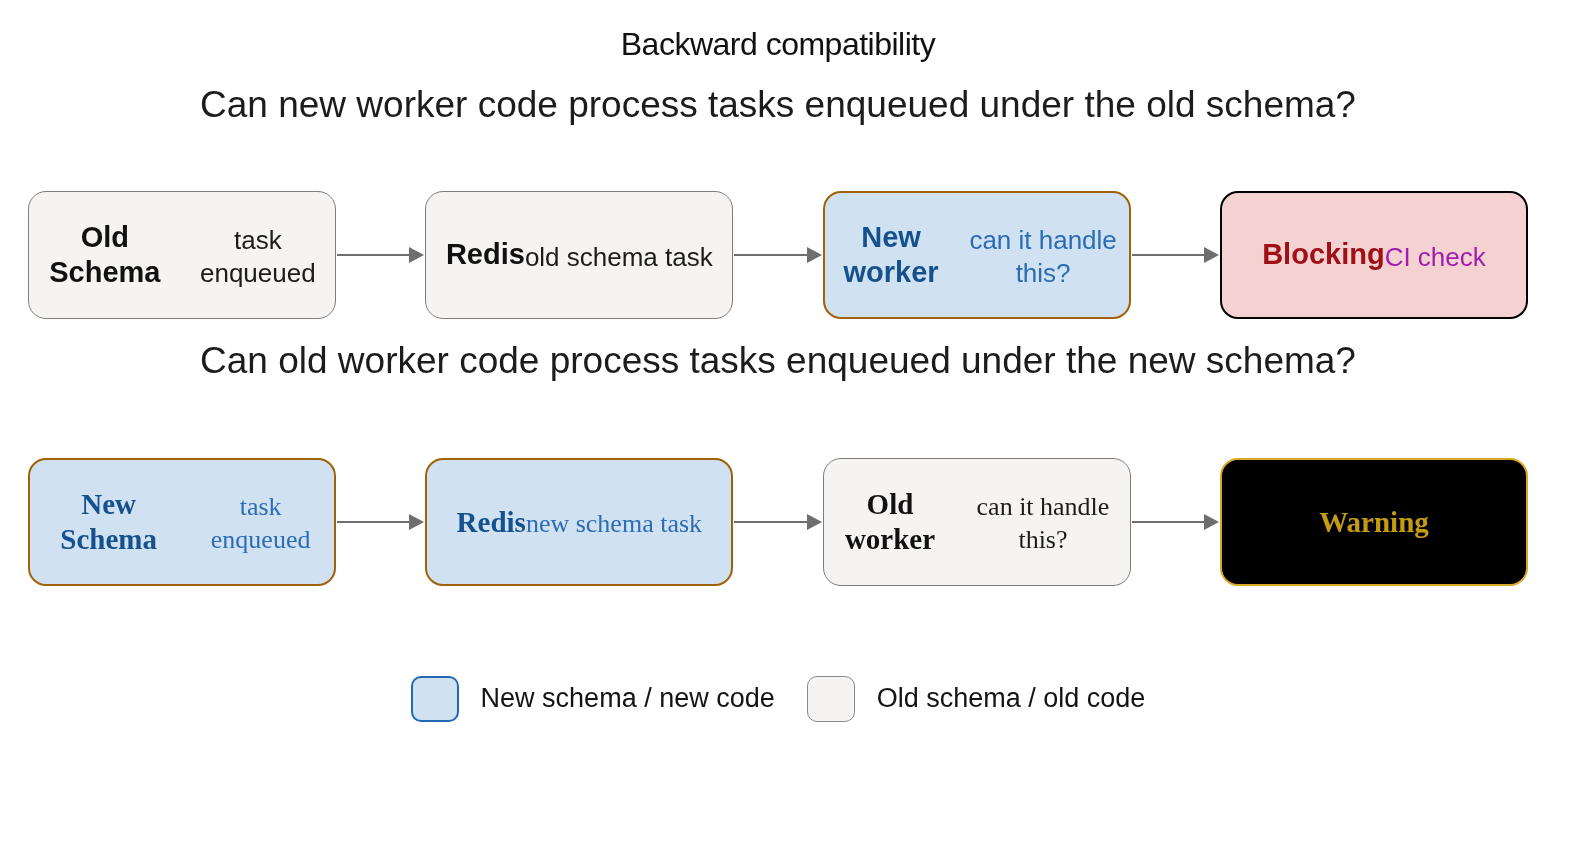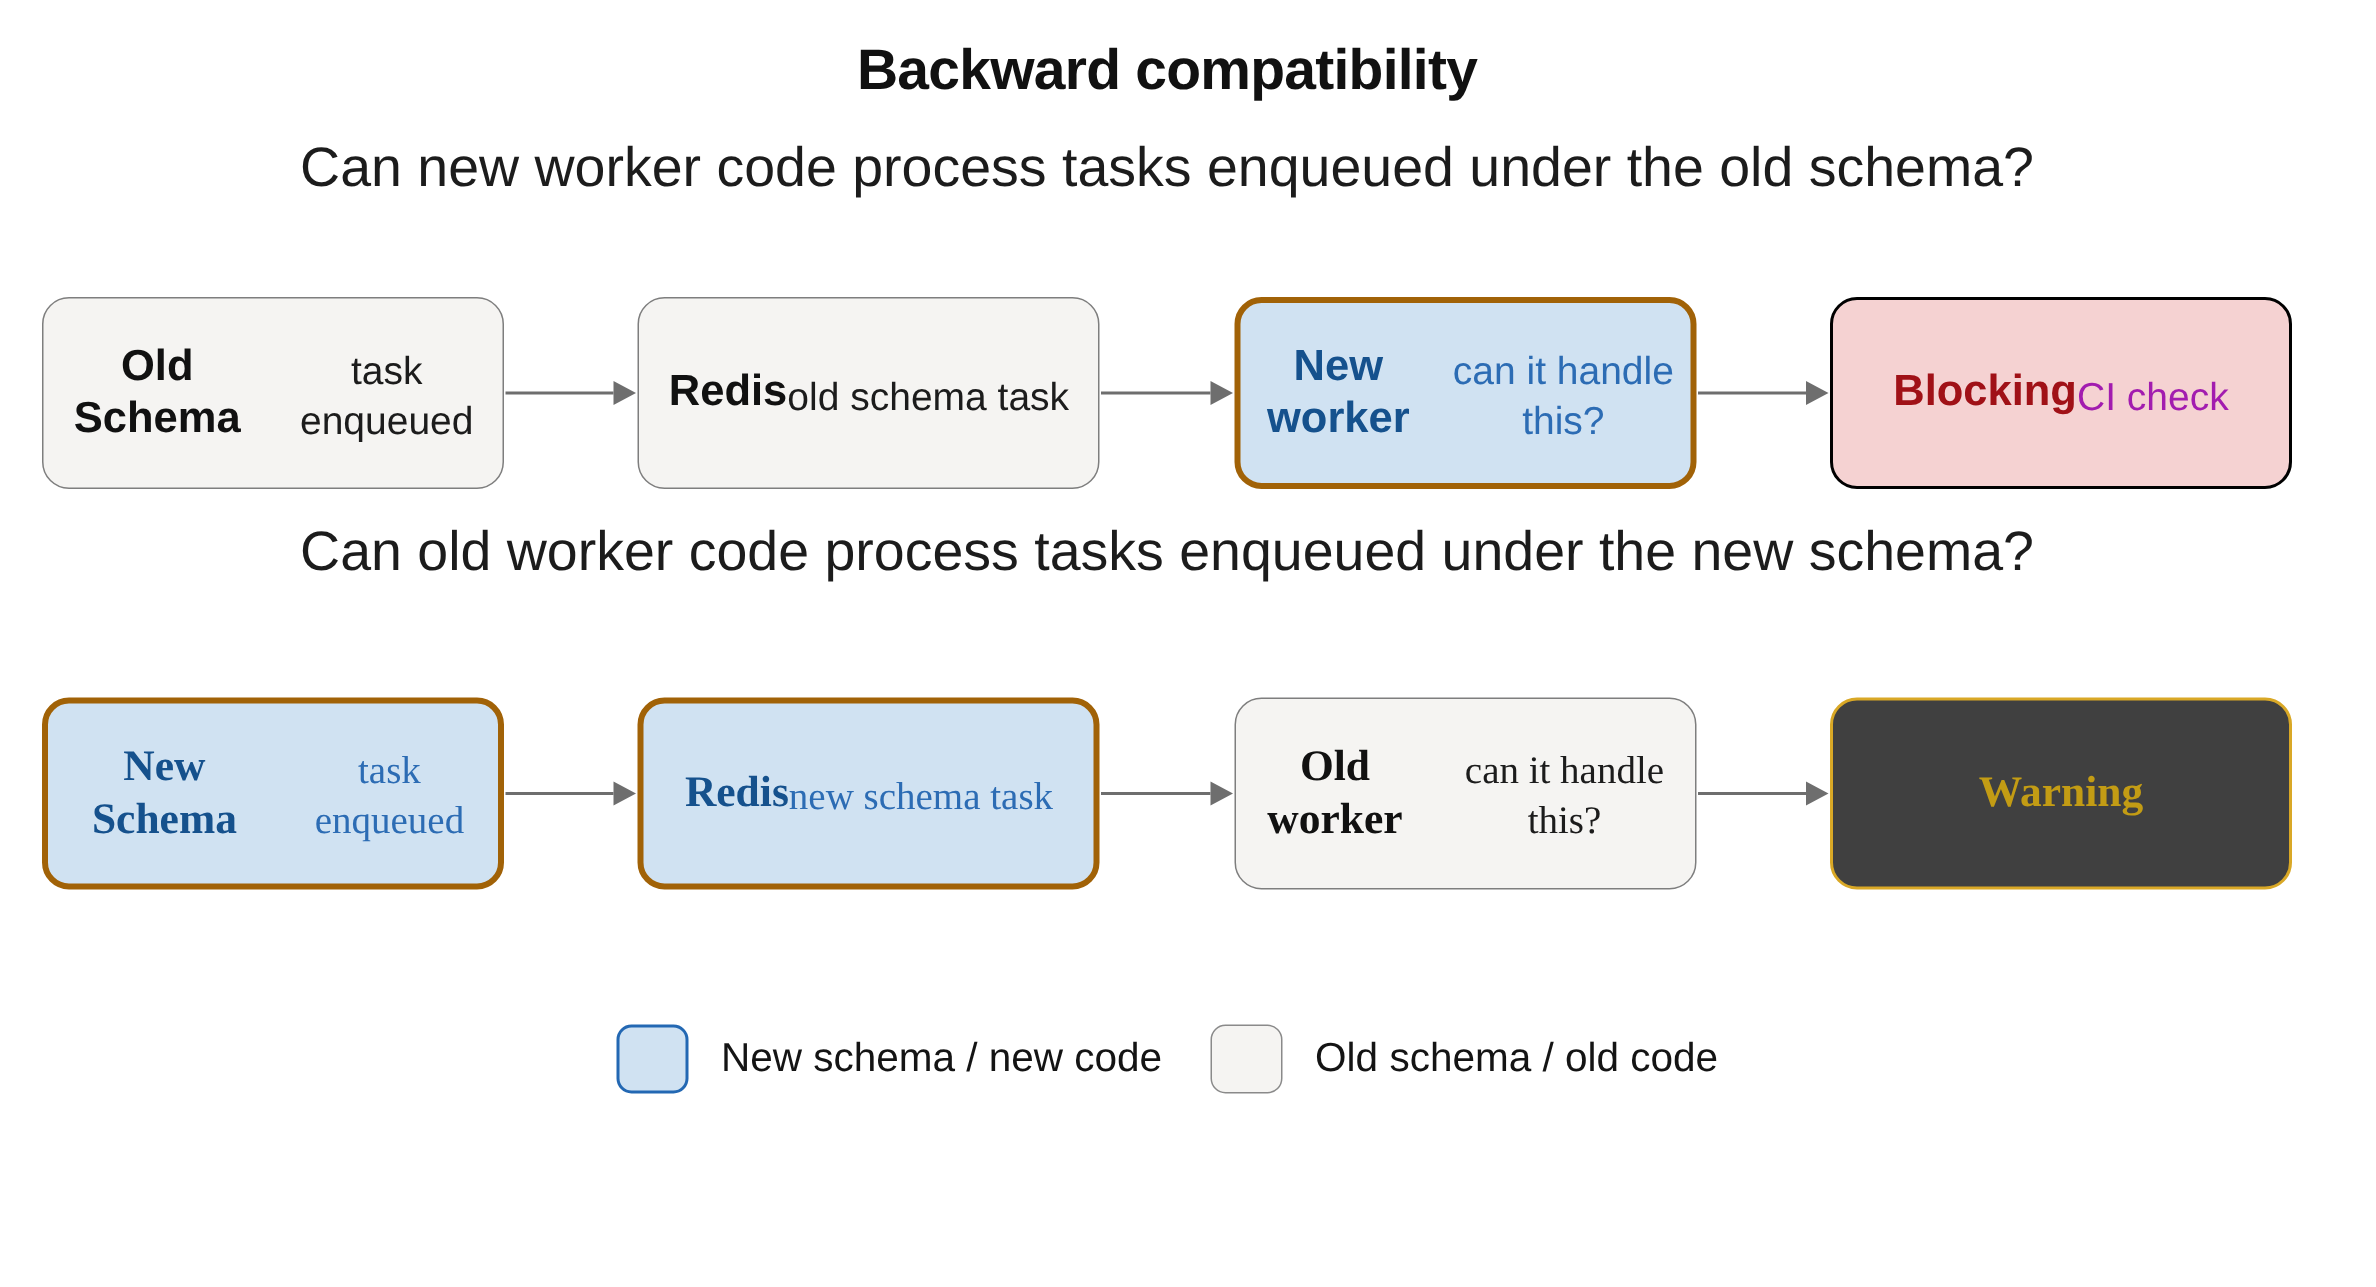"Backward compatibility" .section-title { font-size: 38px -> 32px; font-weight: 700 -> 400 }
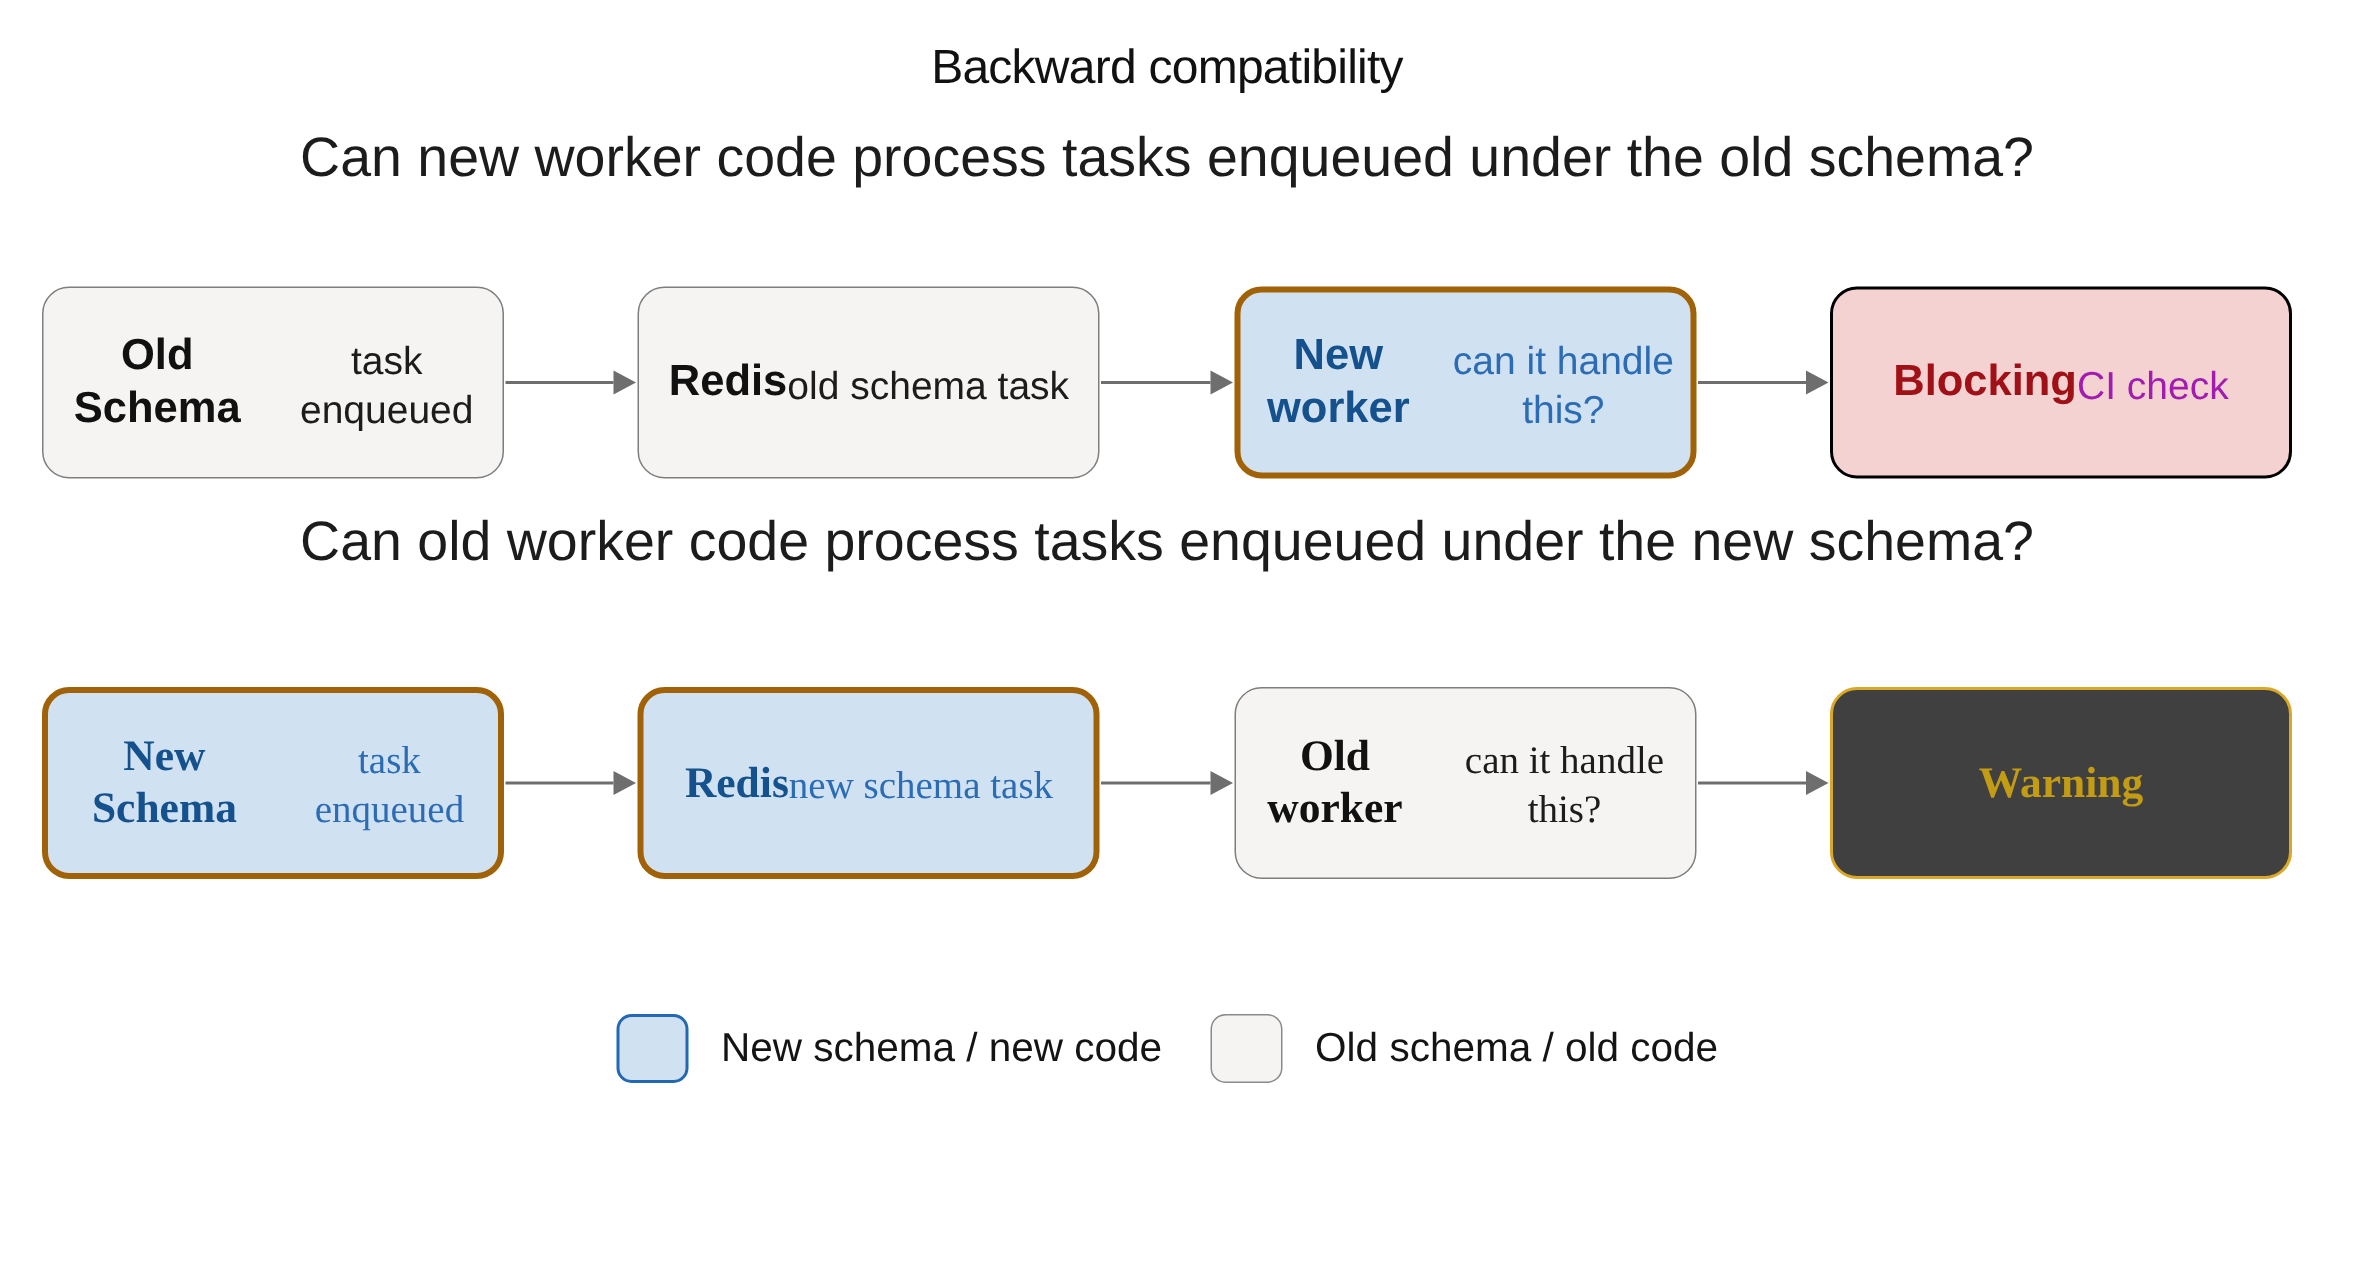"New worker" .node-new { border: 4px solid #a16207 -> 2px solid #a16207 }
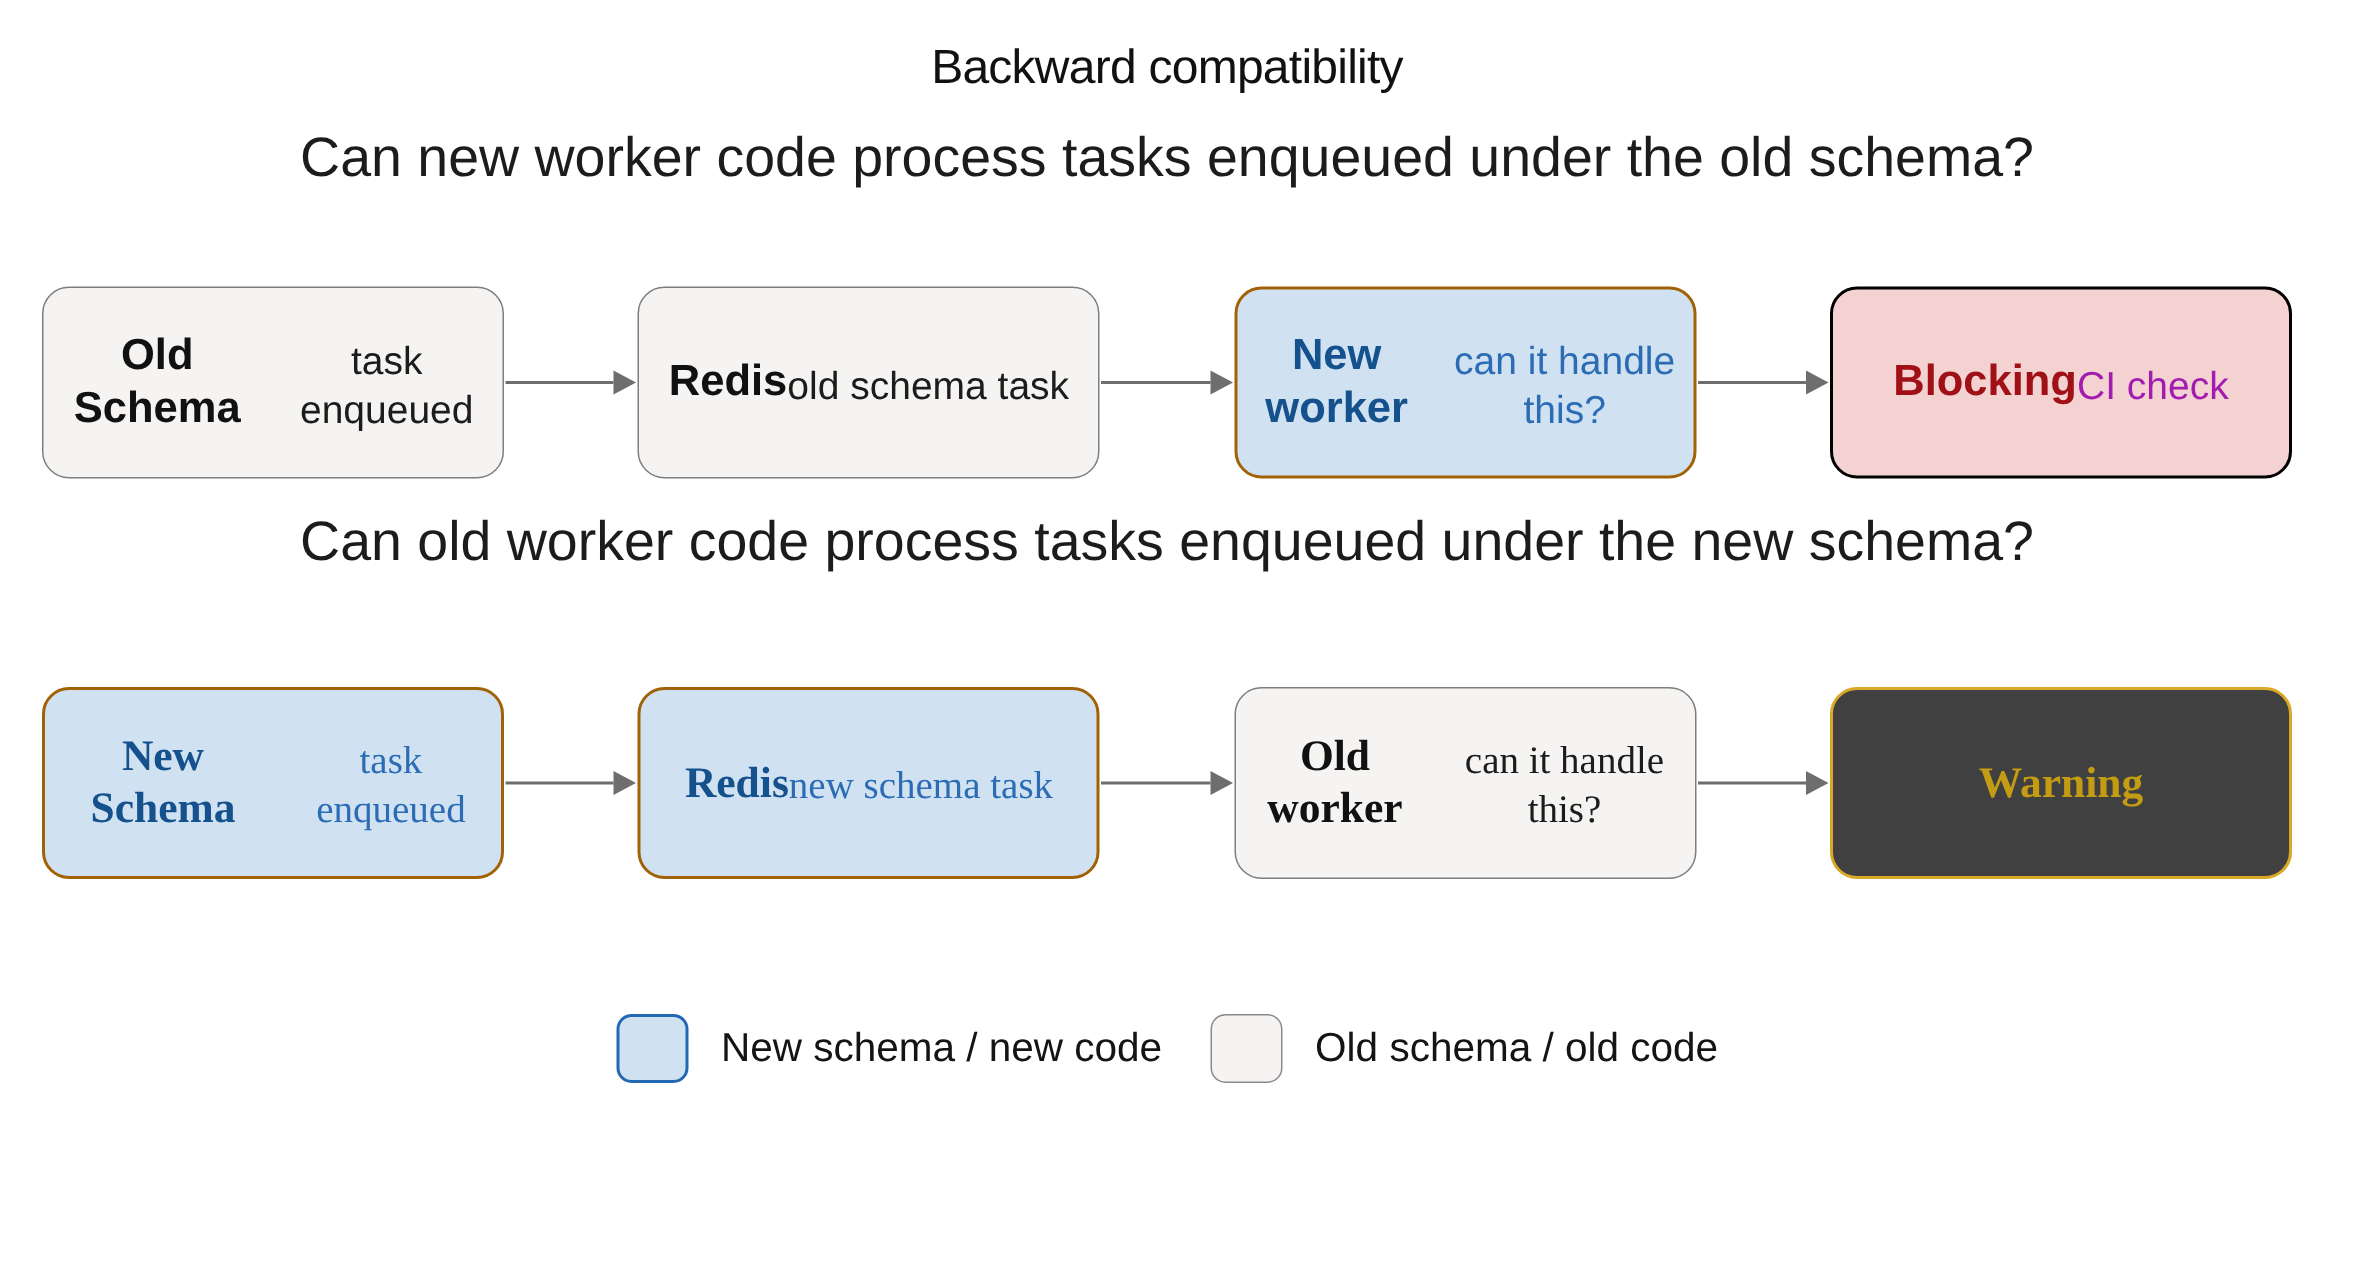"Warning" .node-warning { background: #404040 -> #000000 }
